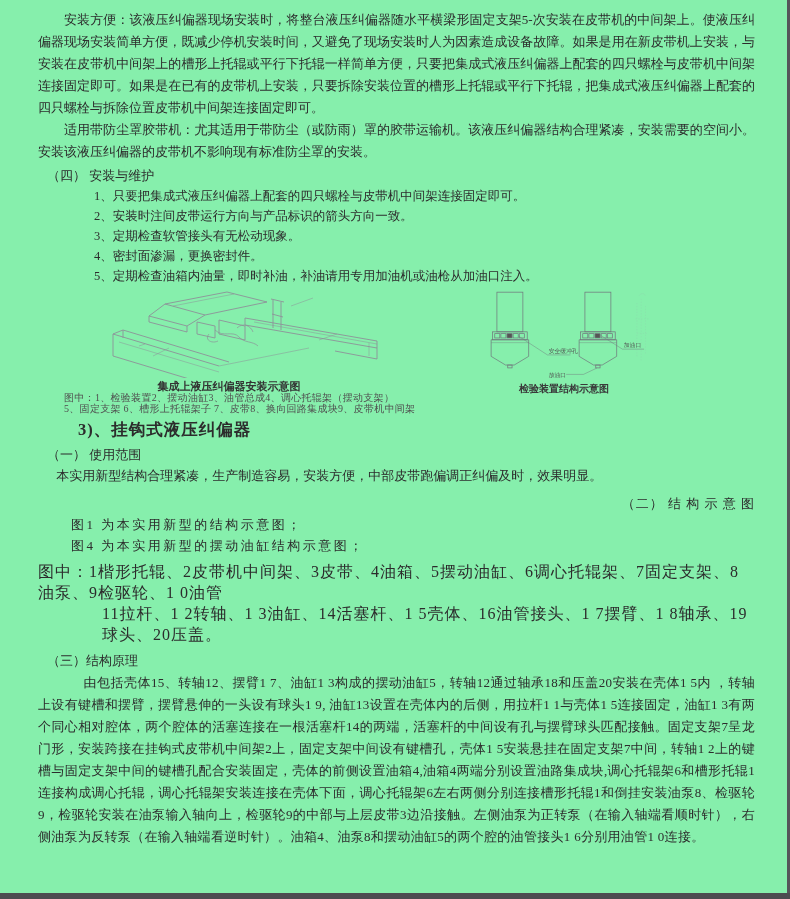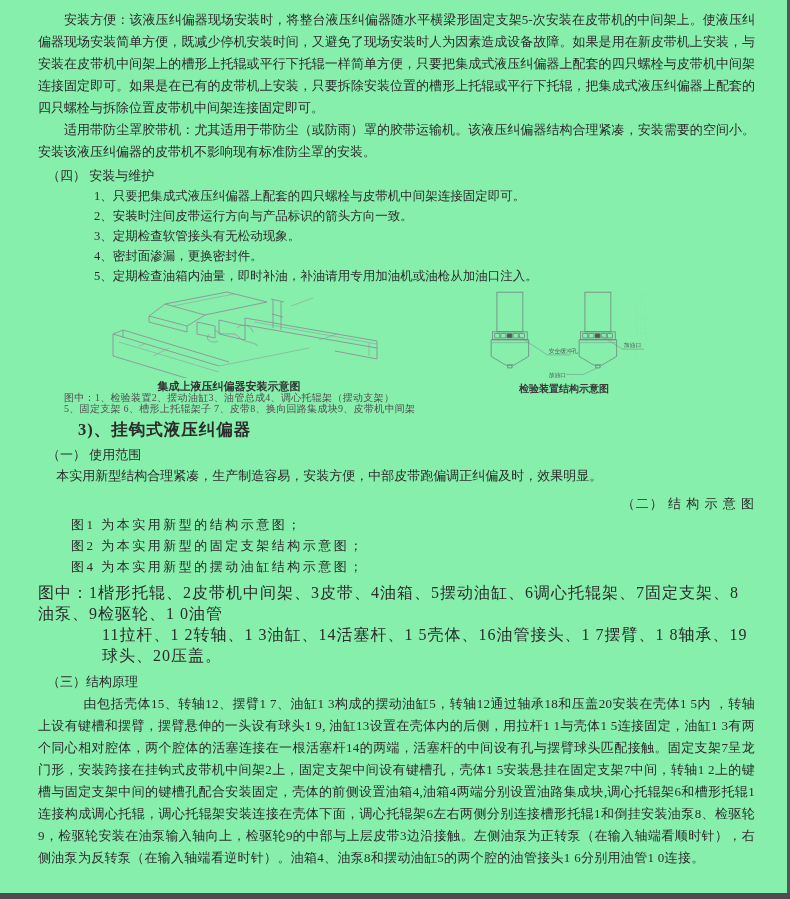"图2 为本实用新型的固定支架结构示意图；" div { html: <div>图2 为本实用新型的固定支架结构示意图；</div> -> none }
